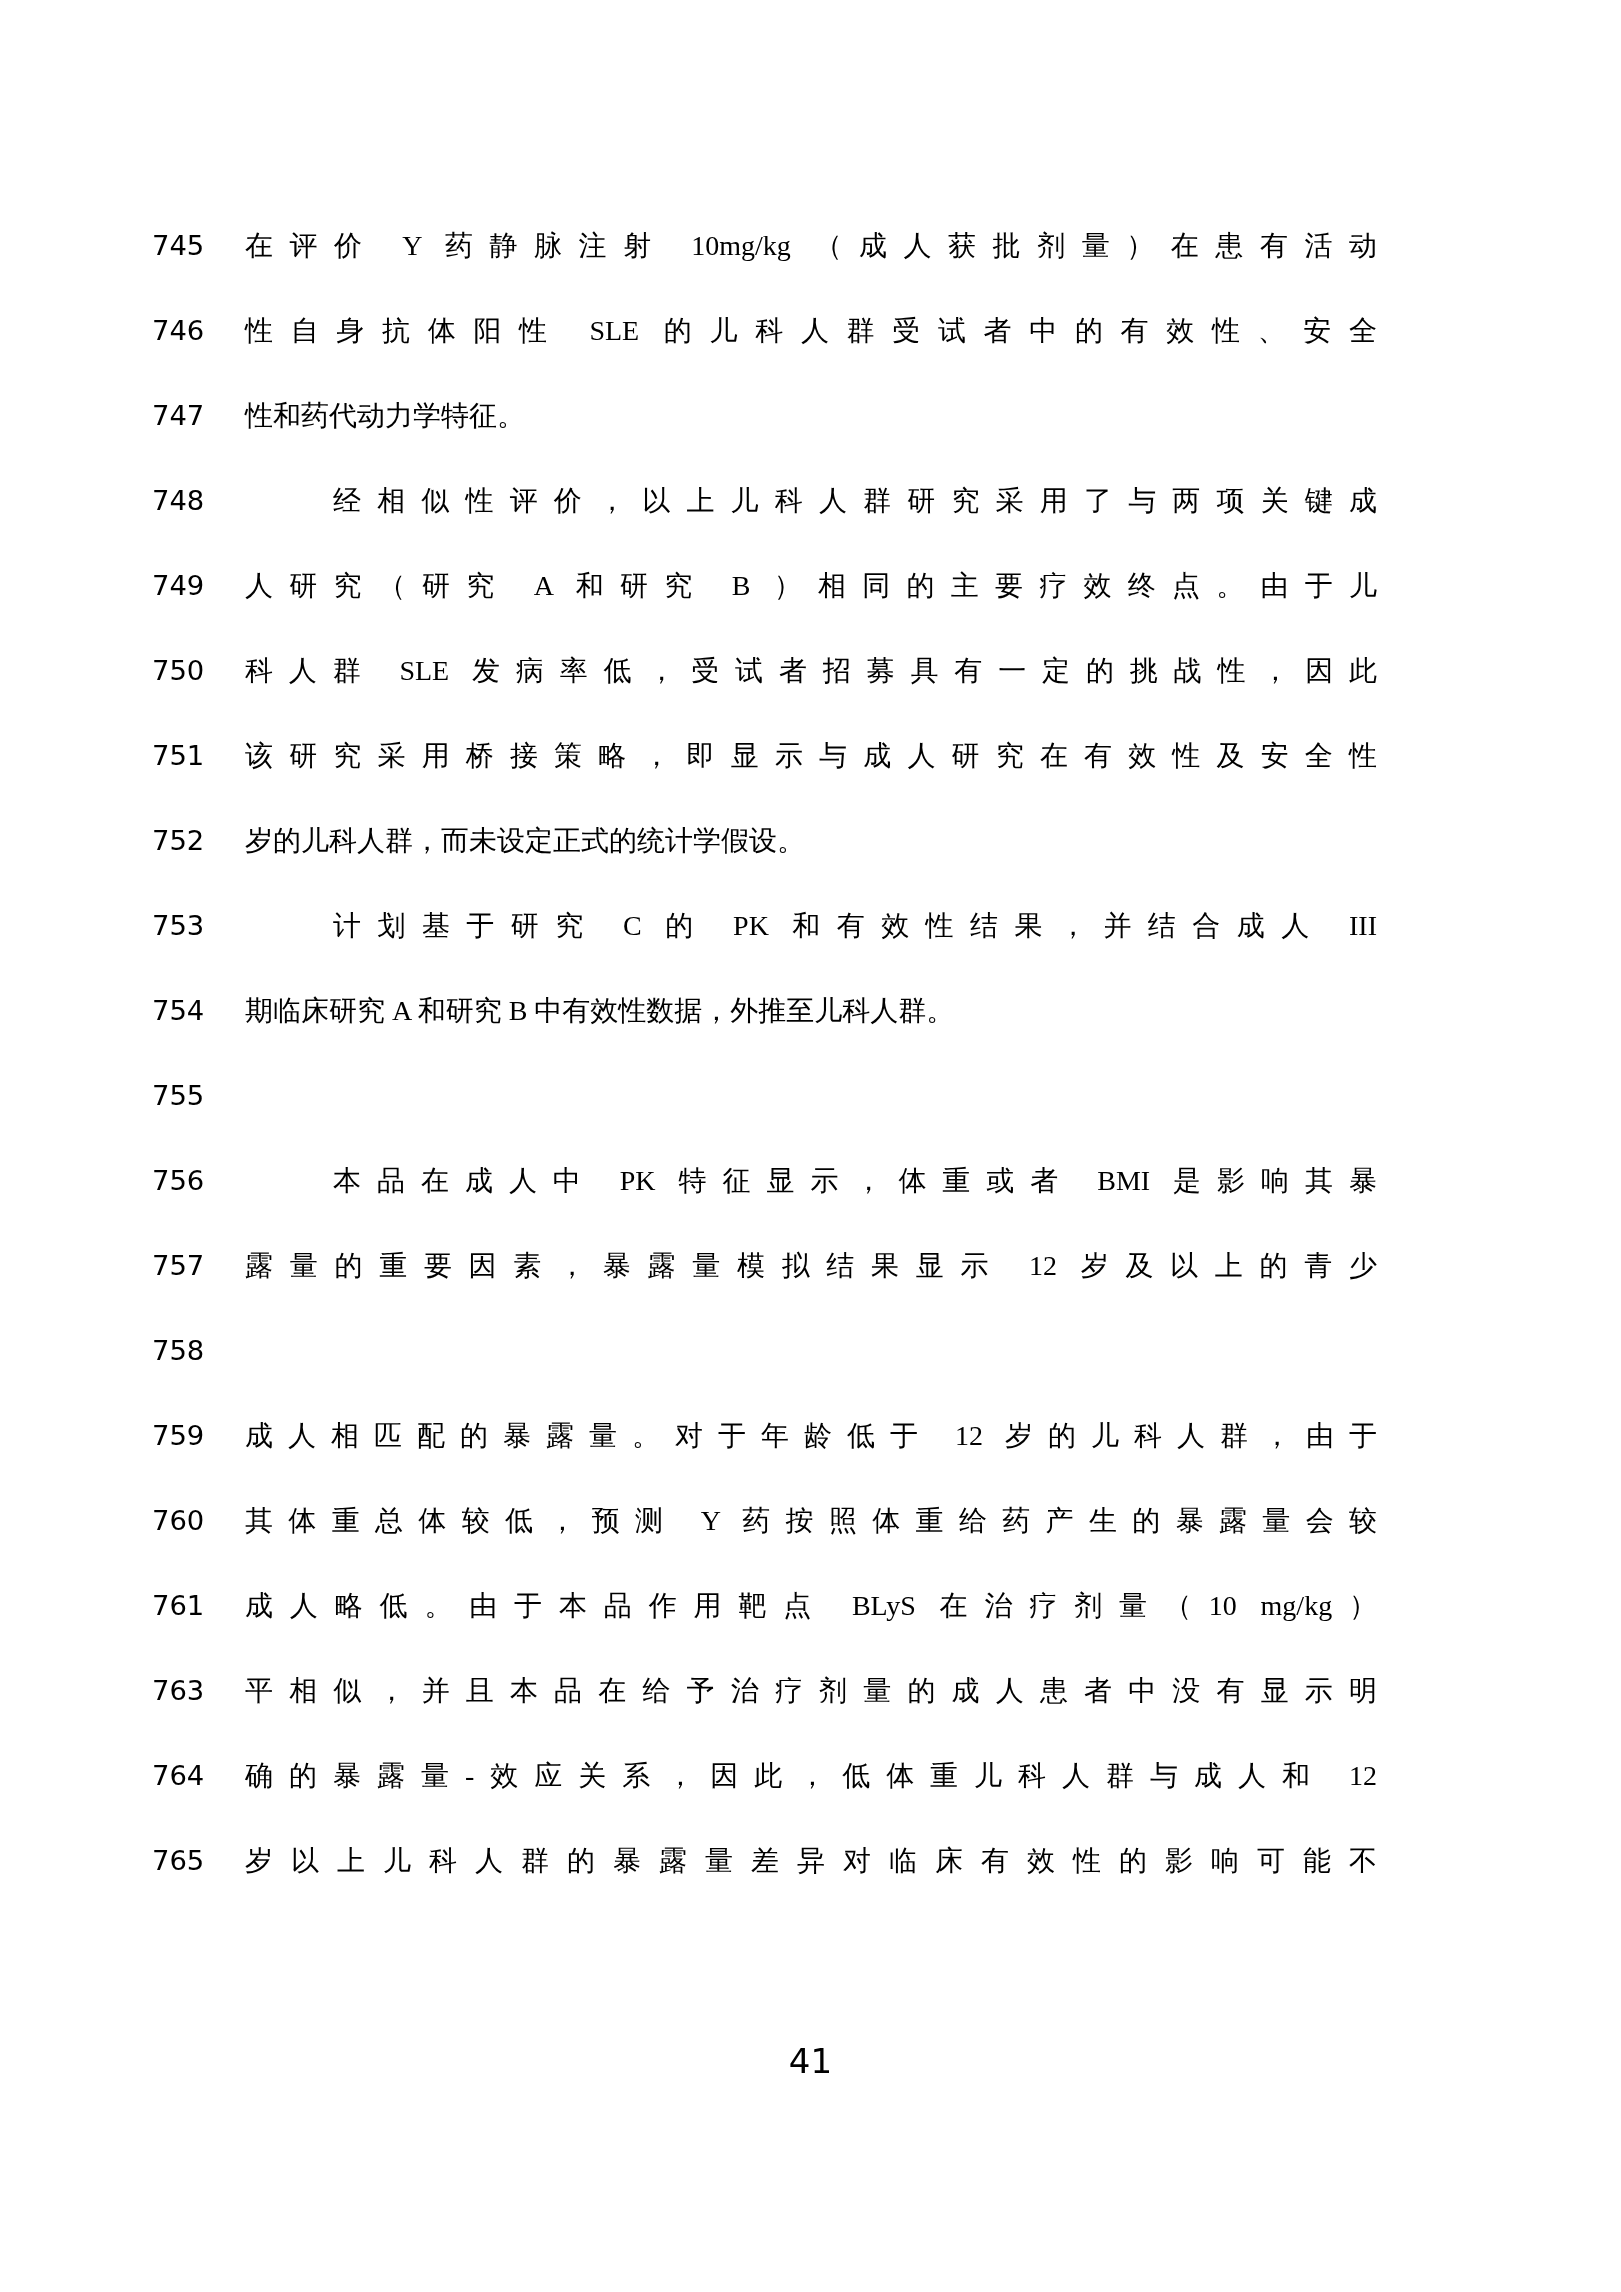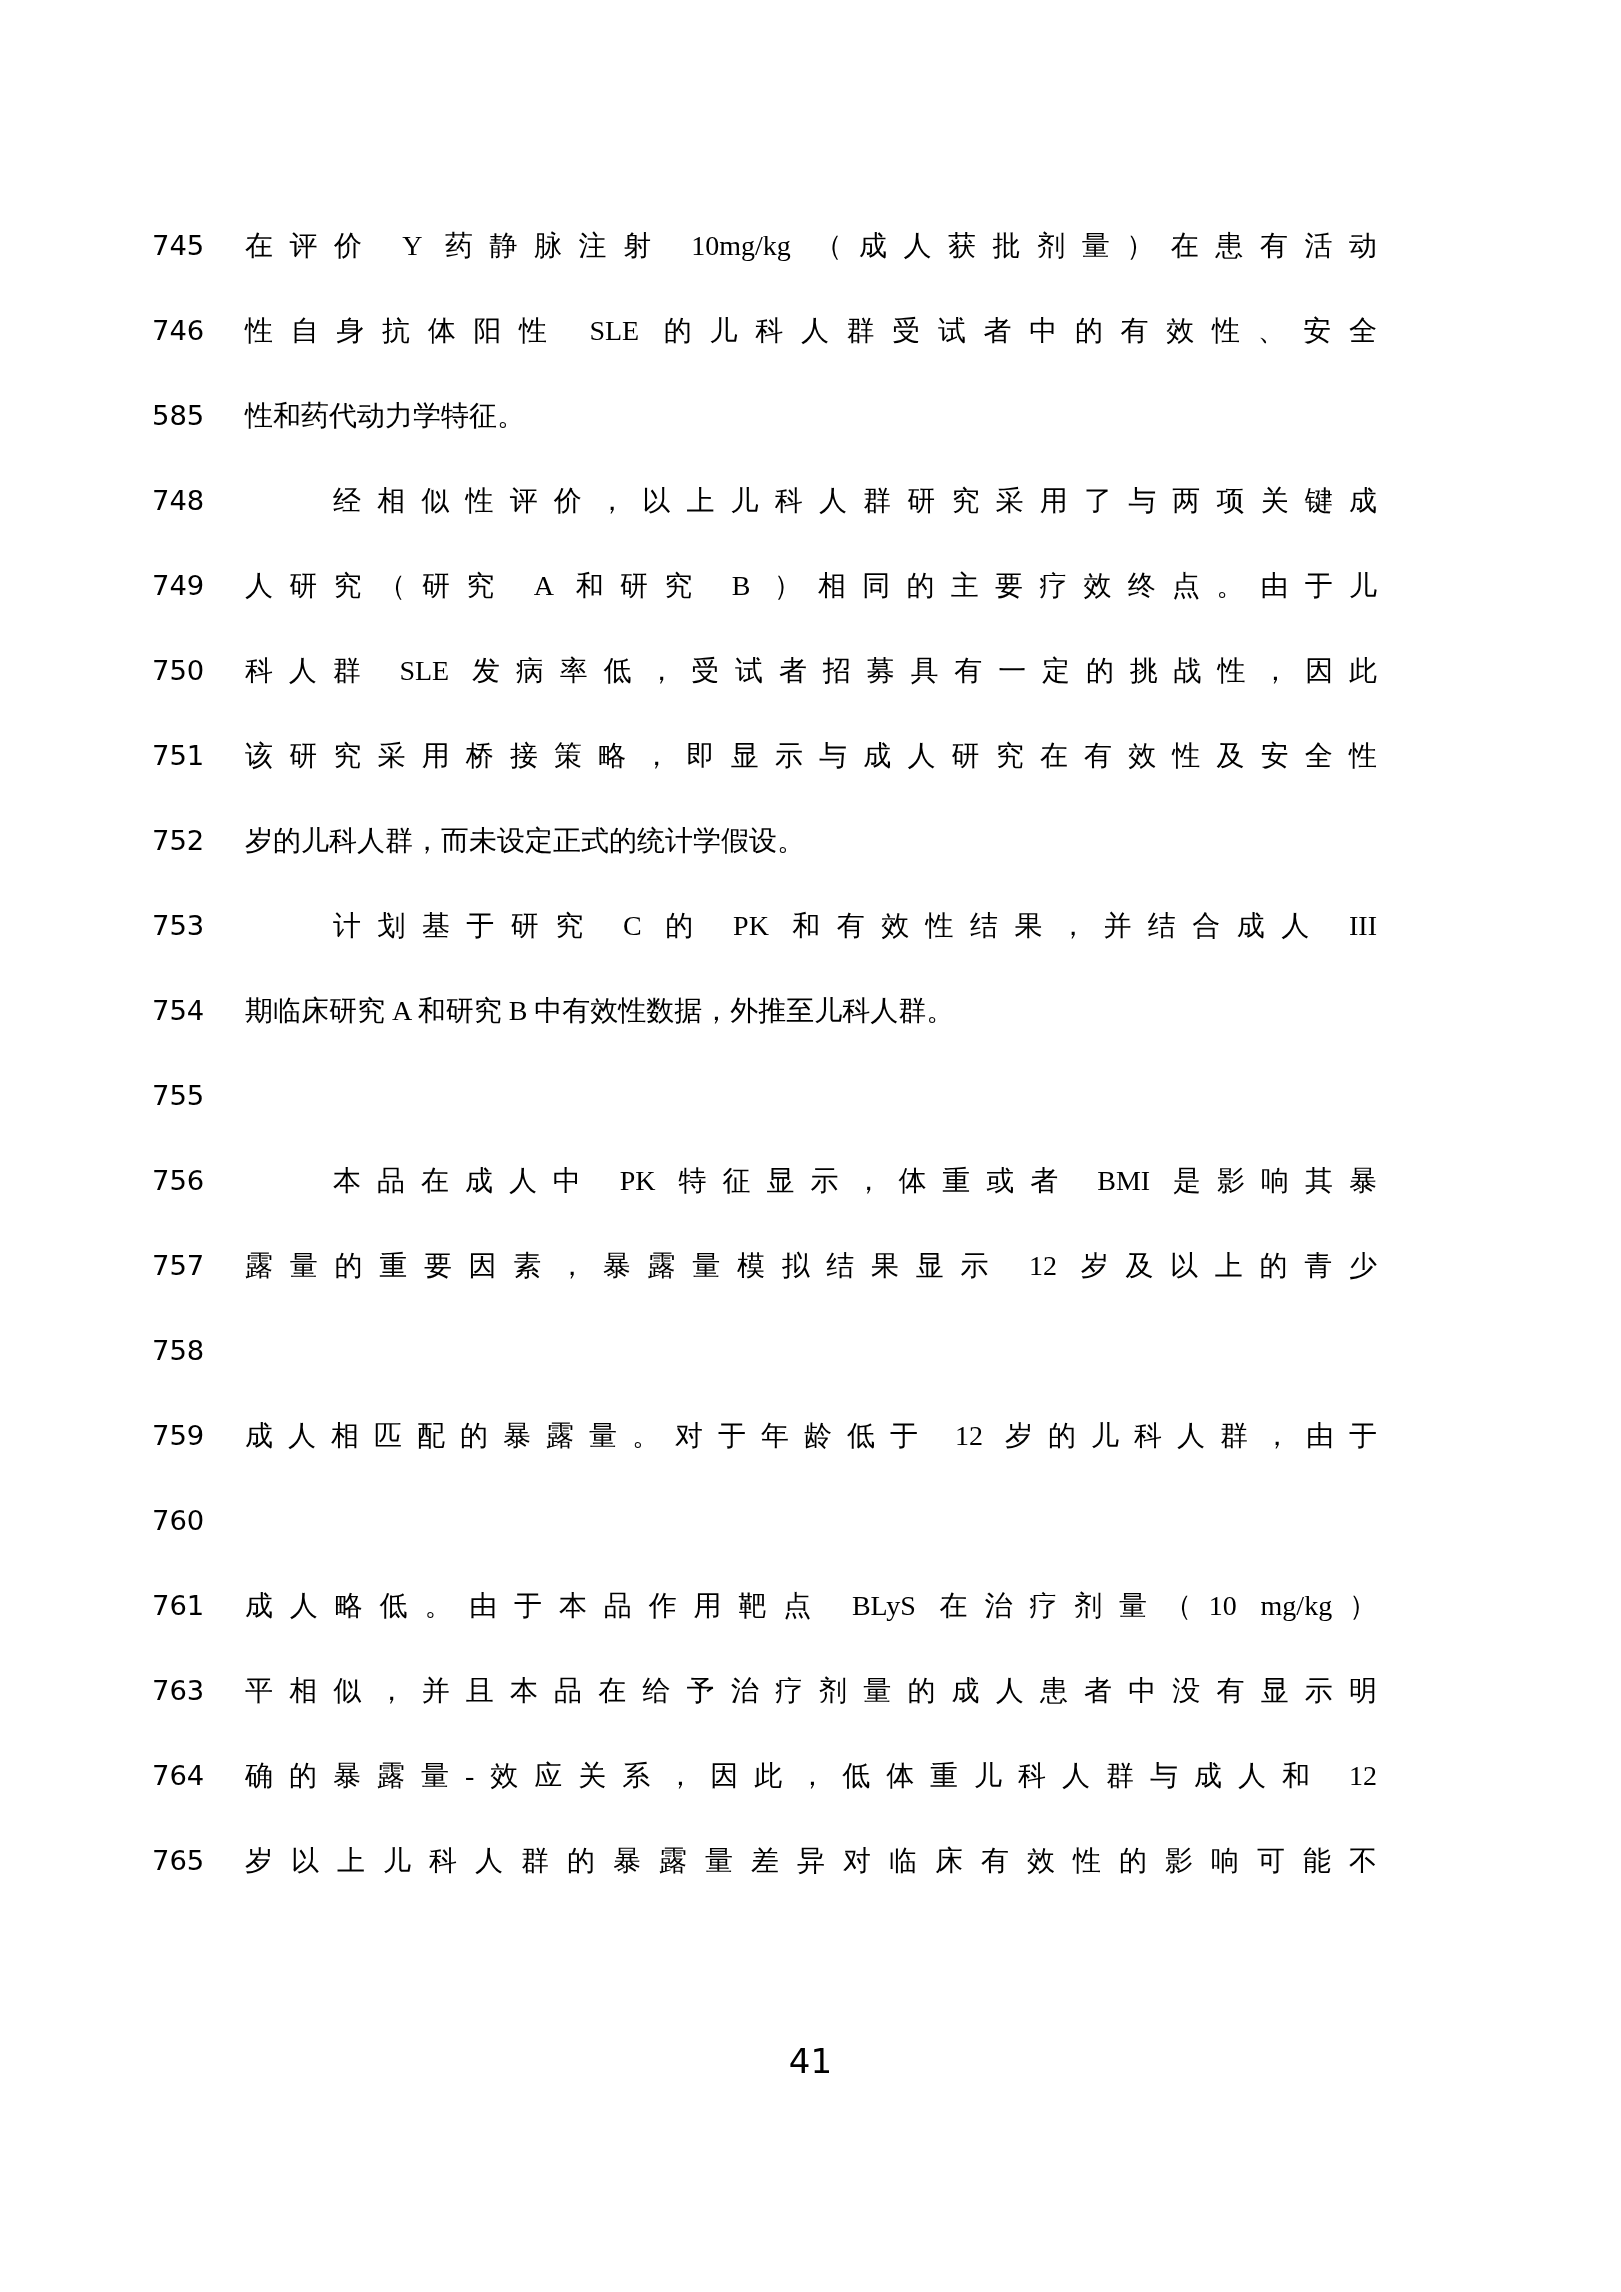"585" span.lineno { text: 585 -> 747 }
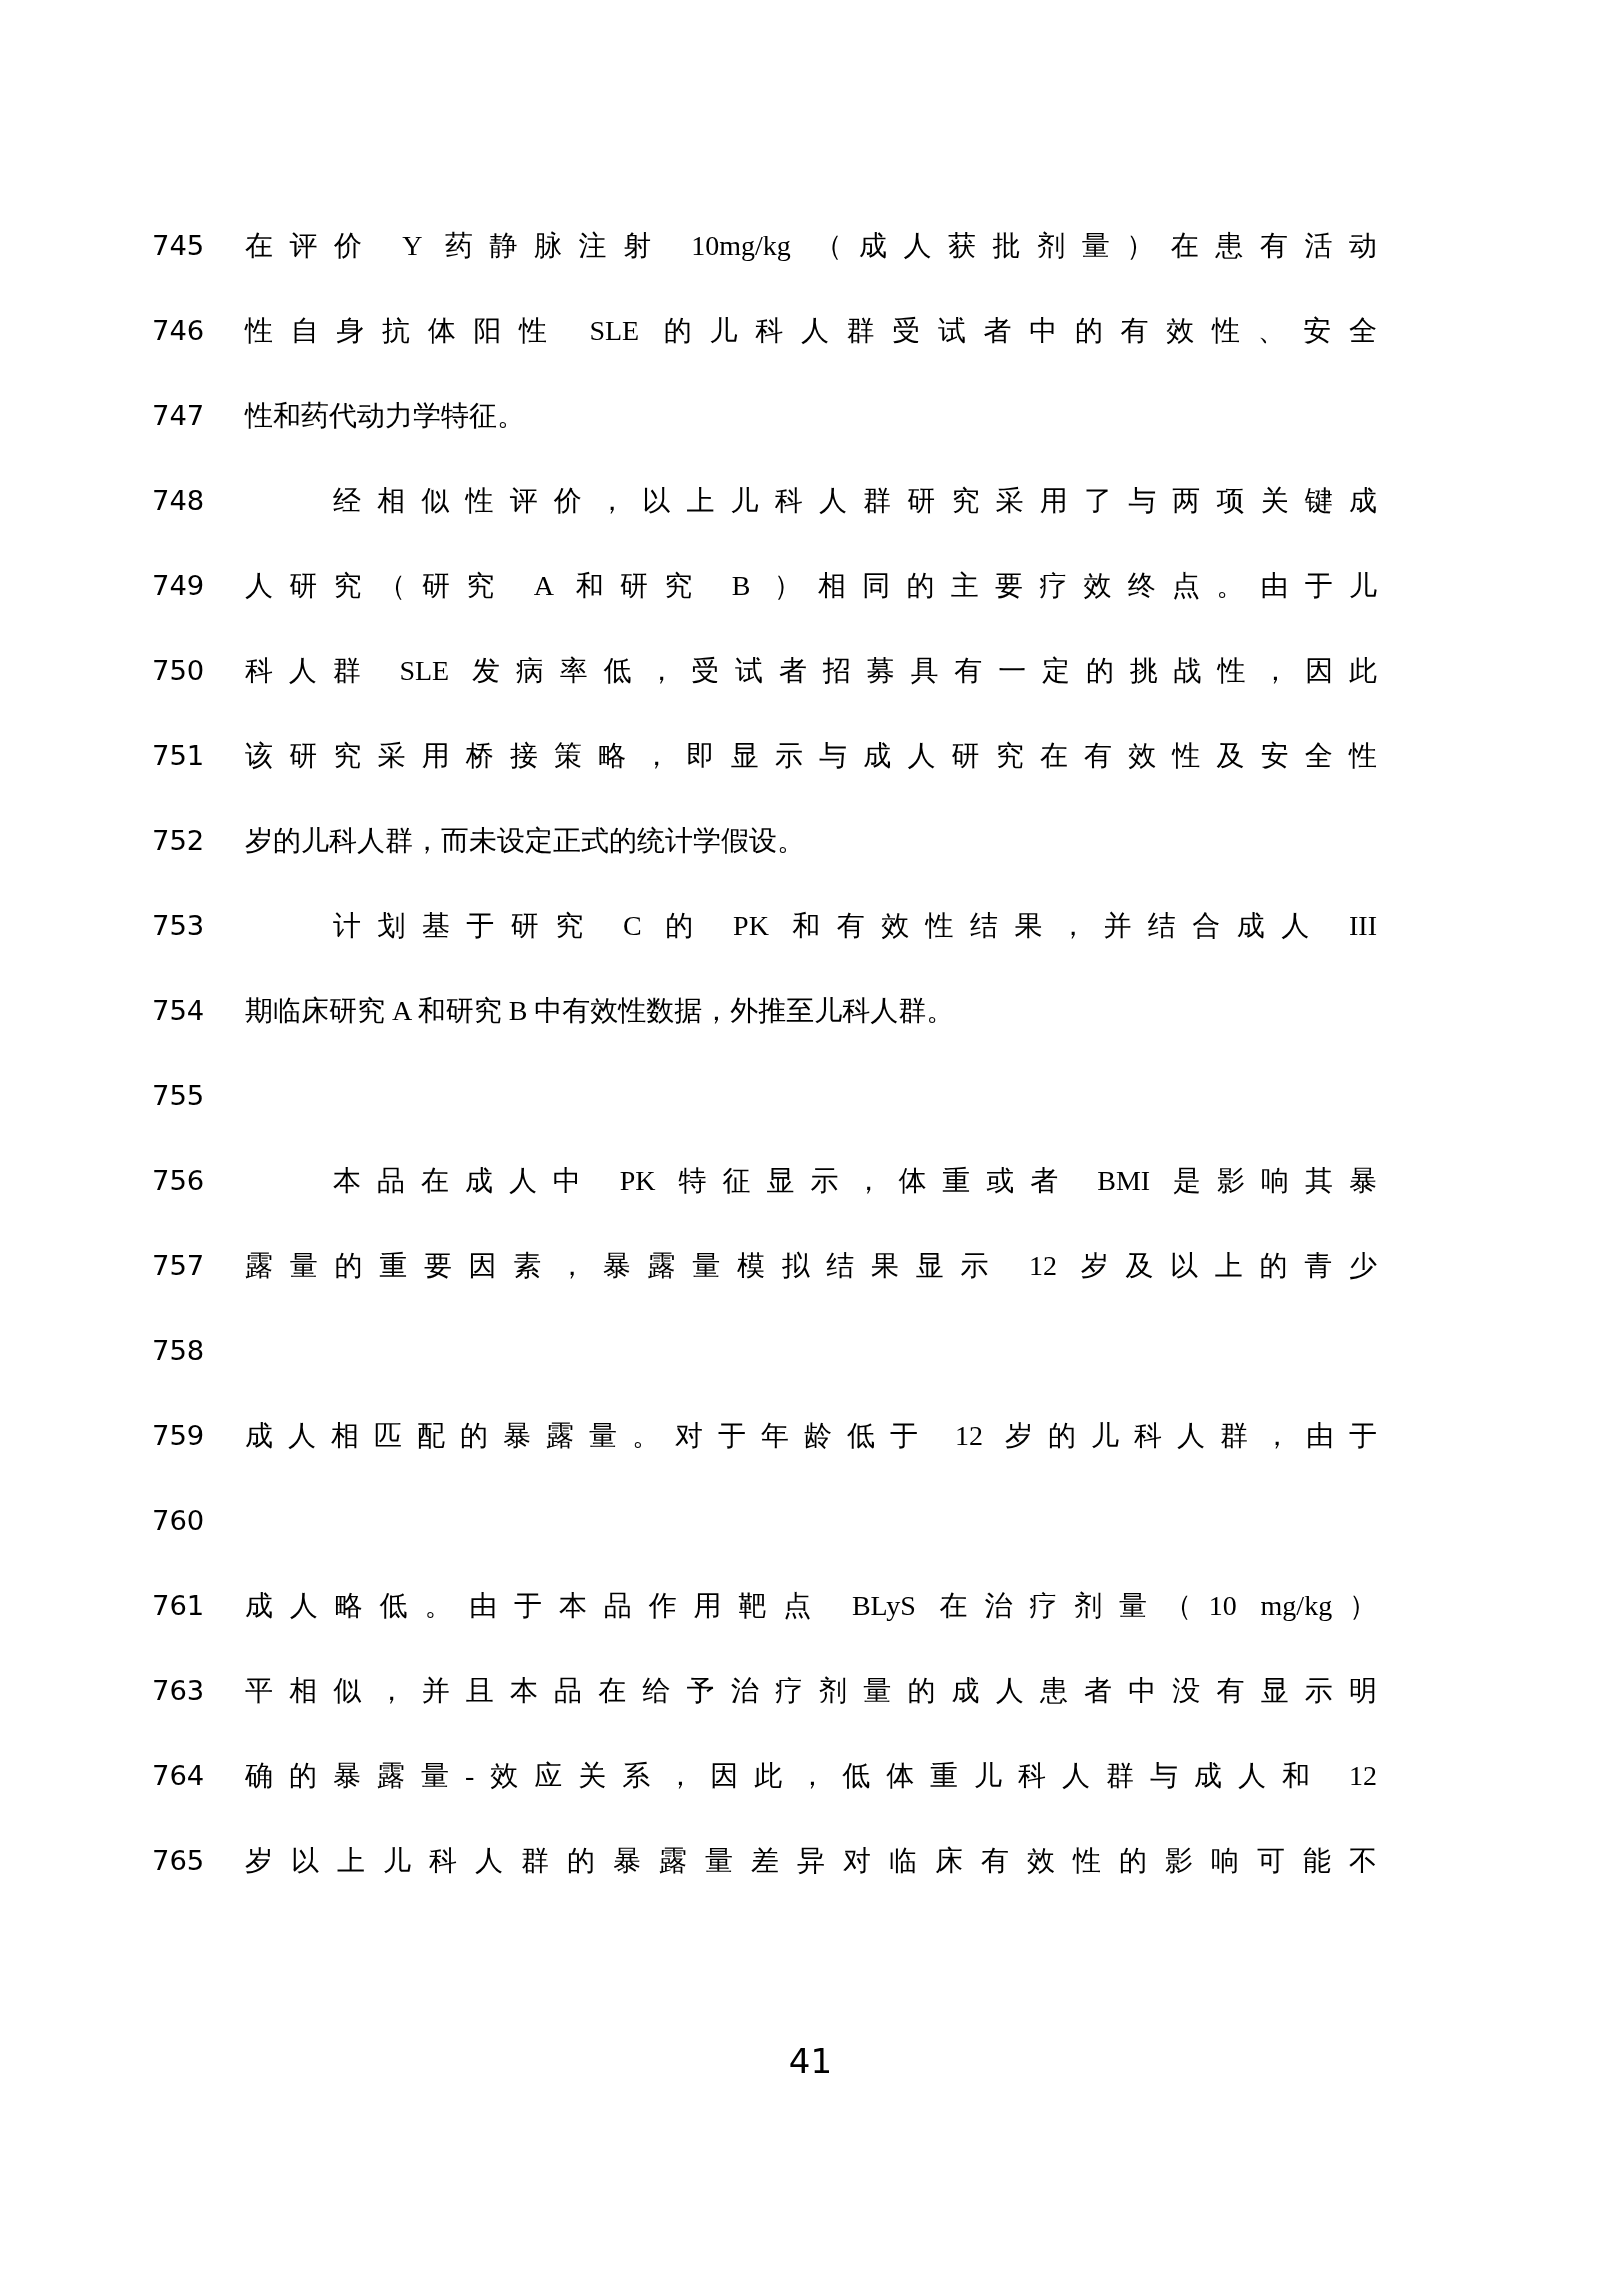"其体重总体较低，预测 Y 药按照体重给药产生的暴露量会较" span.text { html: none -> <span>其体重总体较低，预测 Y 药按照体重给药产生的暴露量会较</span> }
